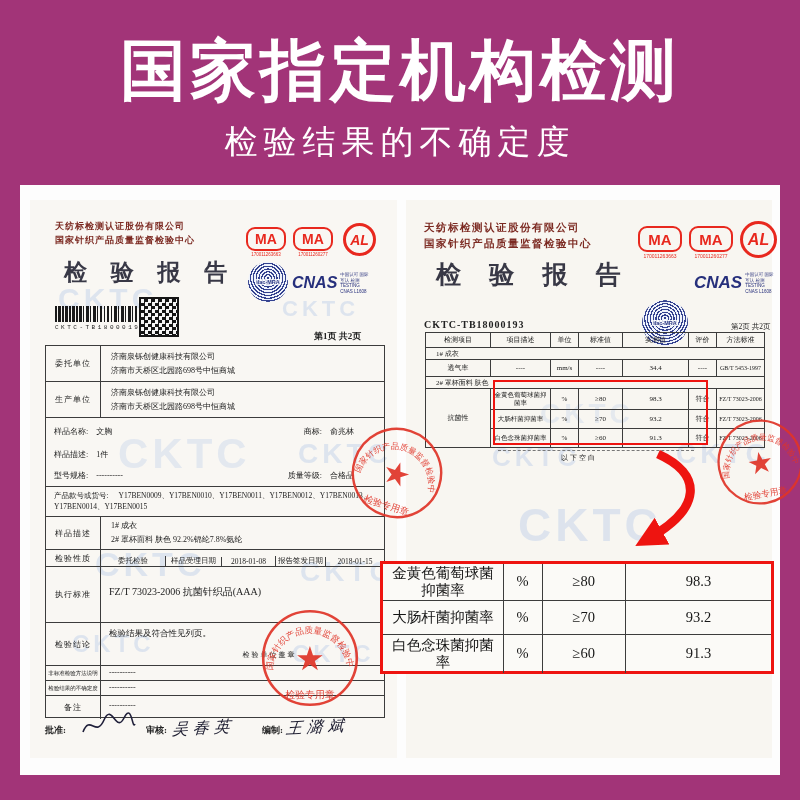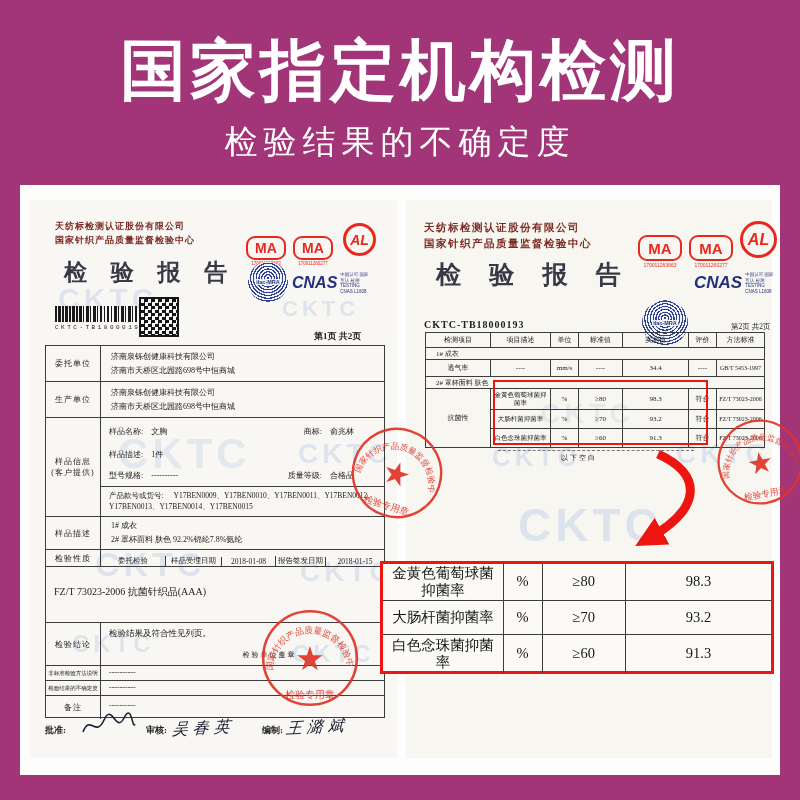"MA" .badge-ma { margin-top: 9px -> none }
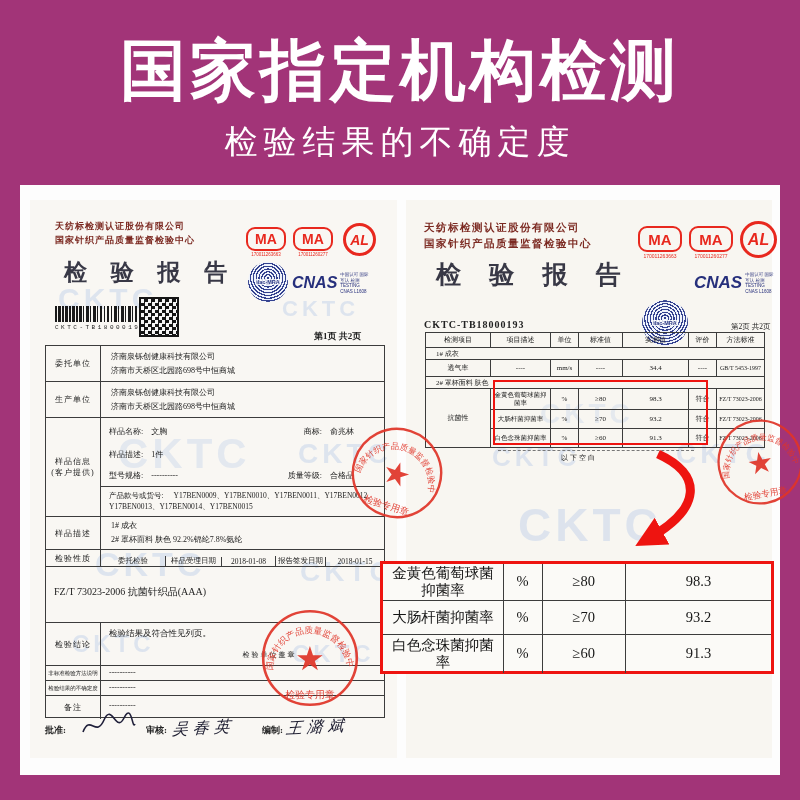"样品信息" div.llabel { html: <div> <div>样品信息</div> <div>(客户提供)</div> </div> -> none }
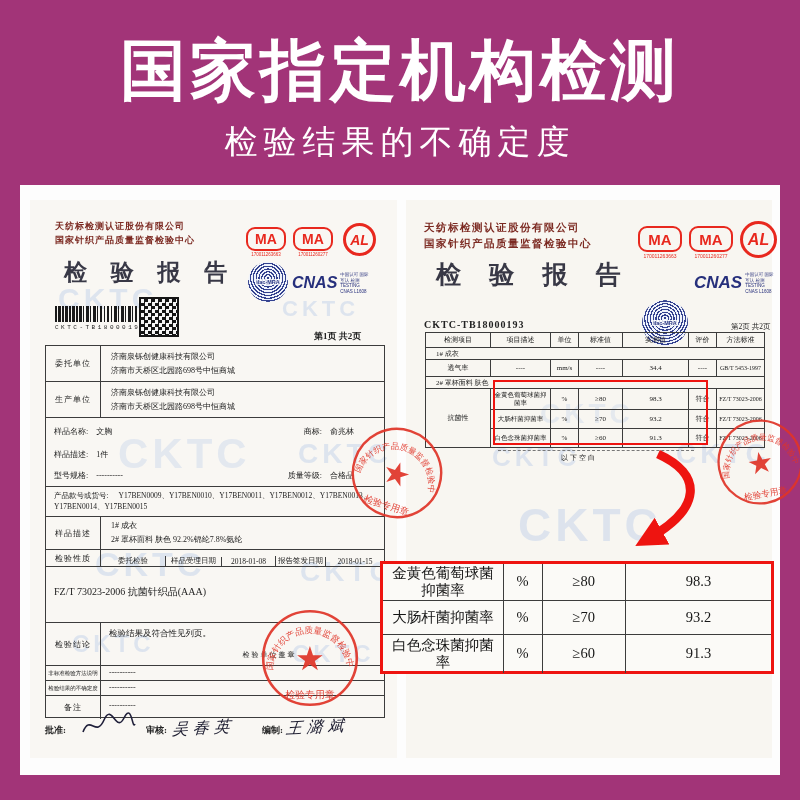"执行标准" div.llabel { html: none -> <div>执行标准</div> }
